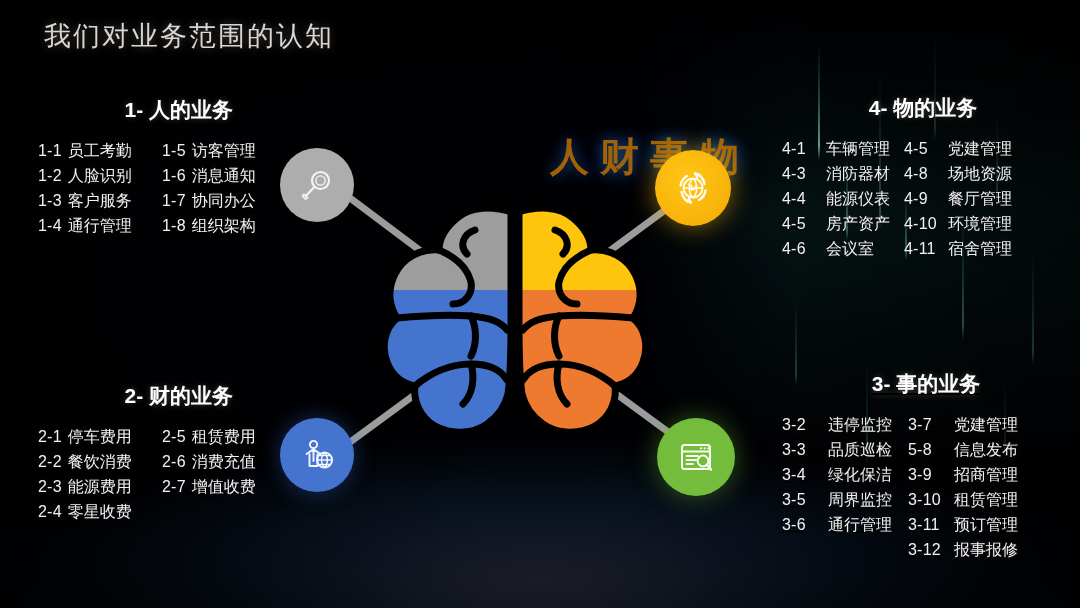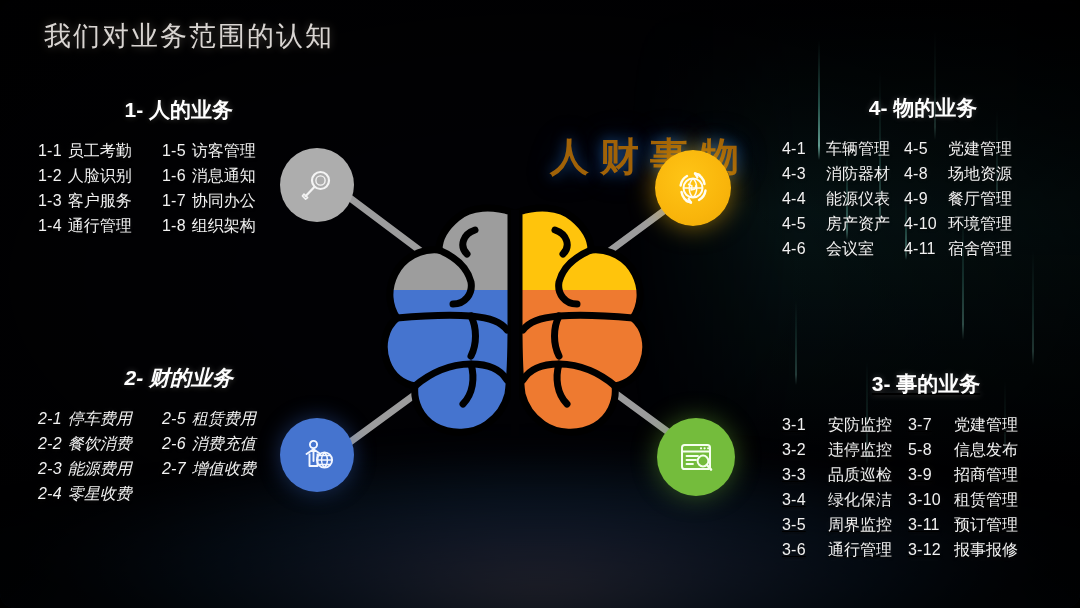"2- 财的业务" #quad2 { font-style: italic -> none; top: 364px -> 382px }
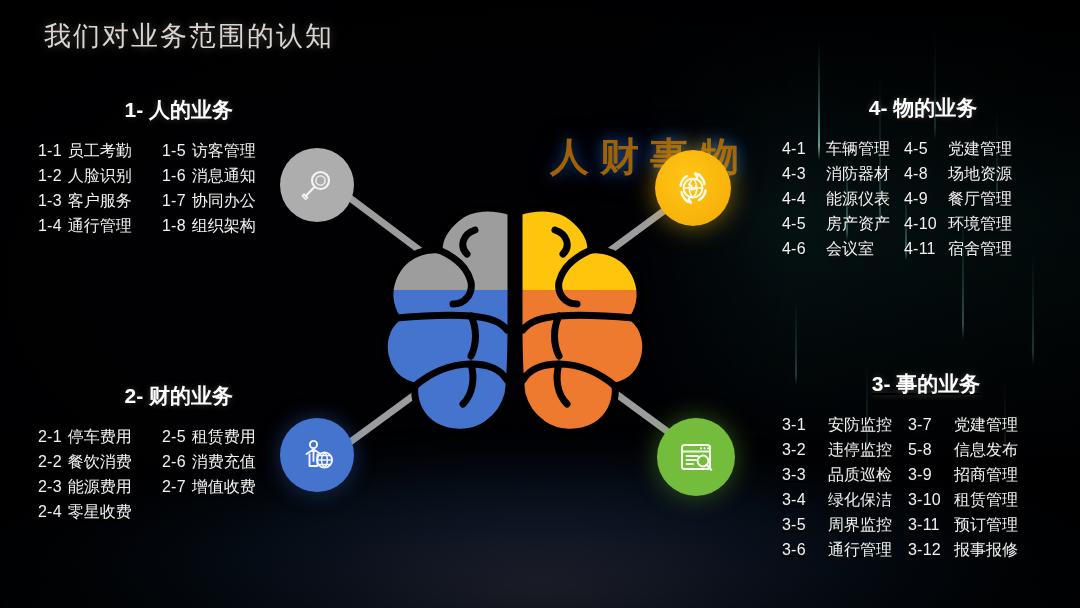"3-1" div.entry { html: <div> <span>3-1</span> <span>安防监控</span> </div> -> none }
